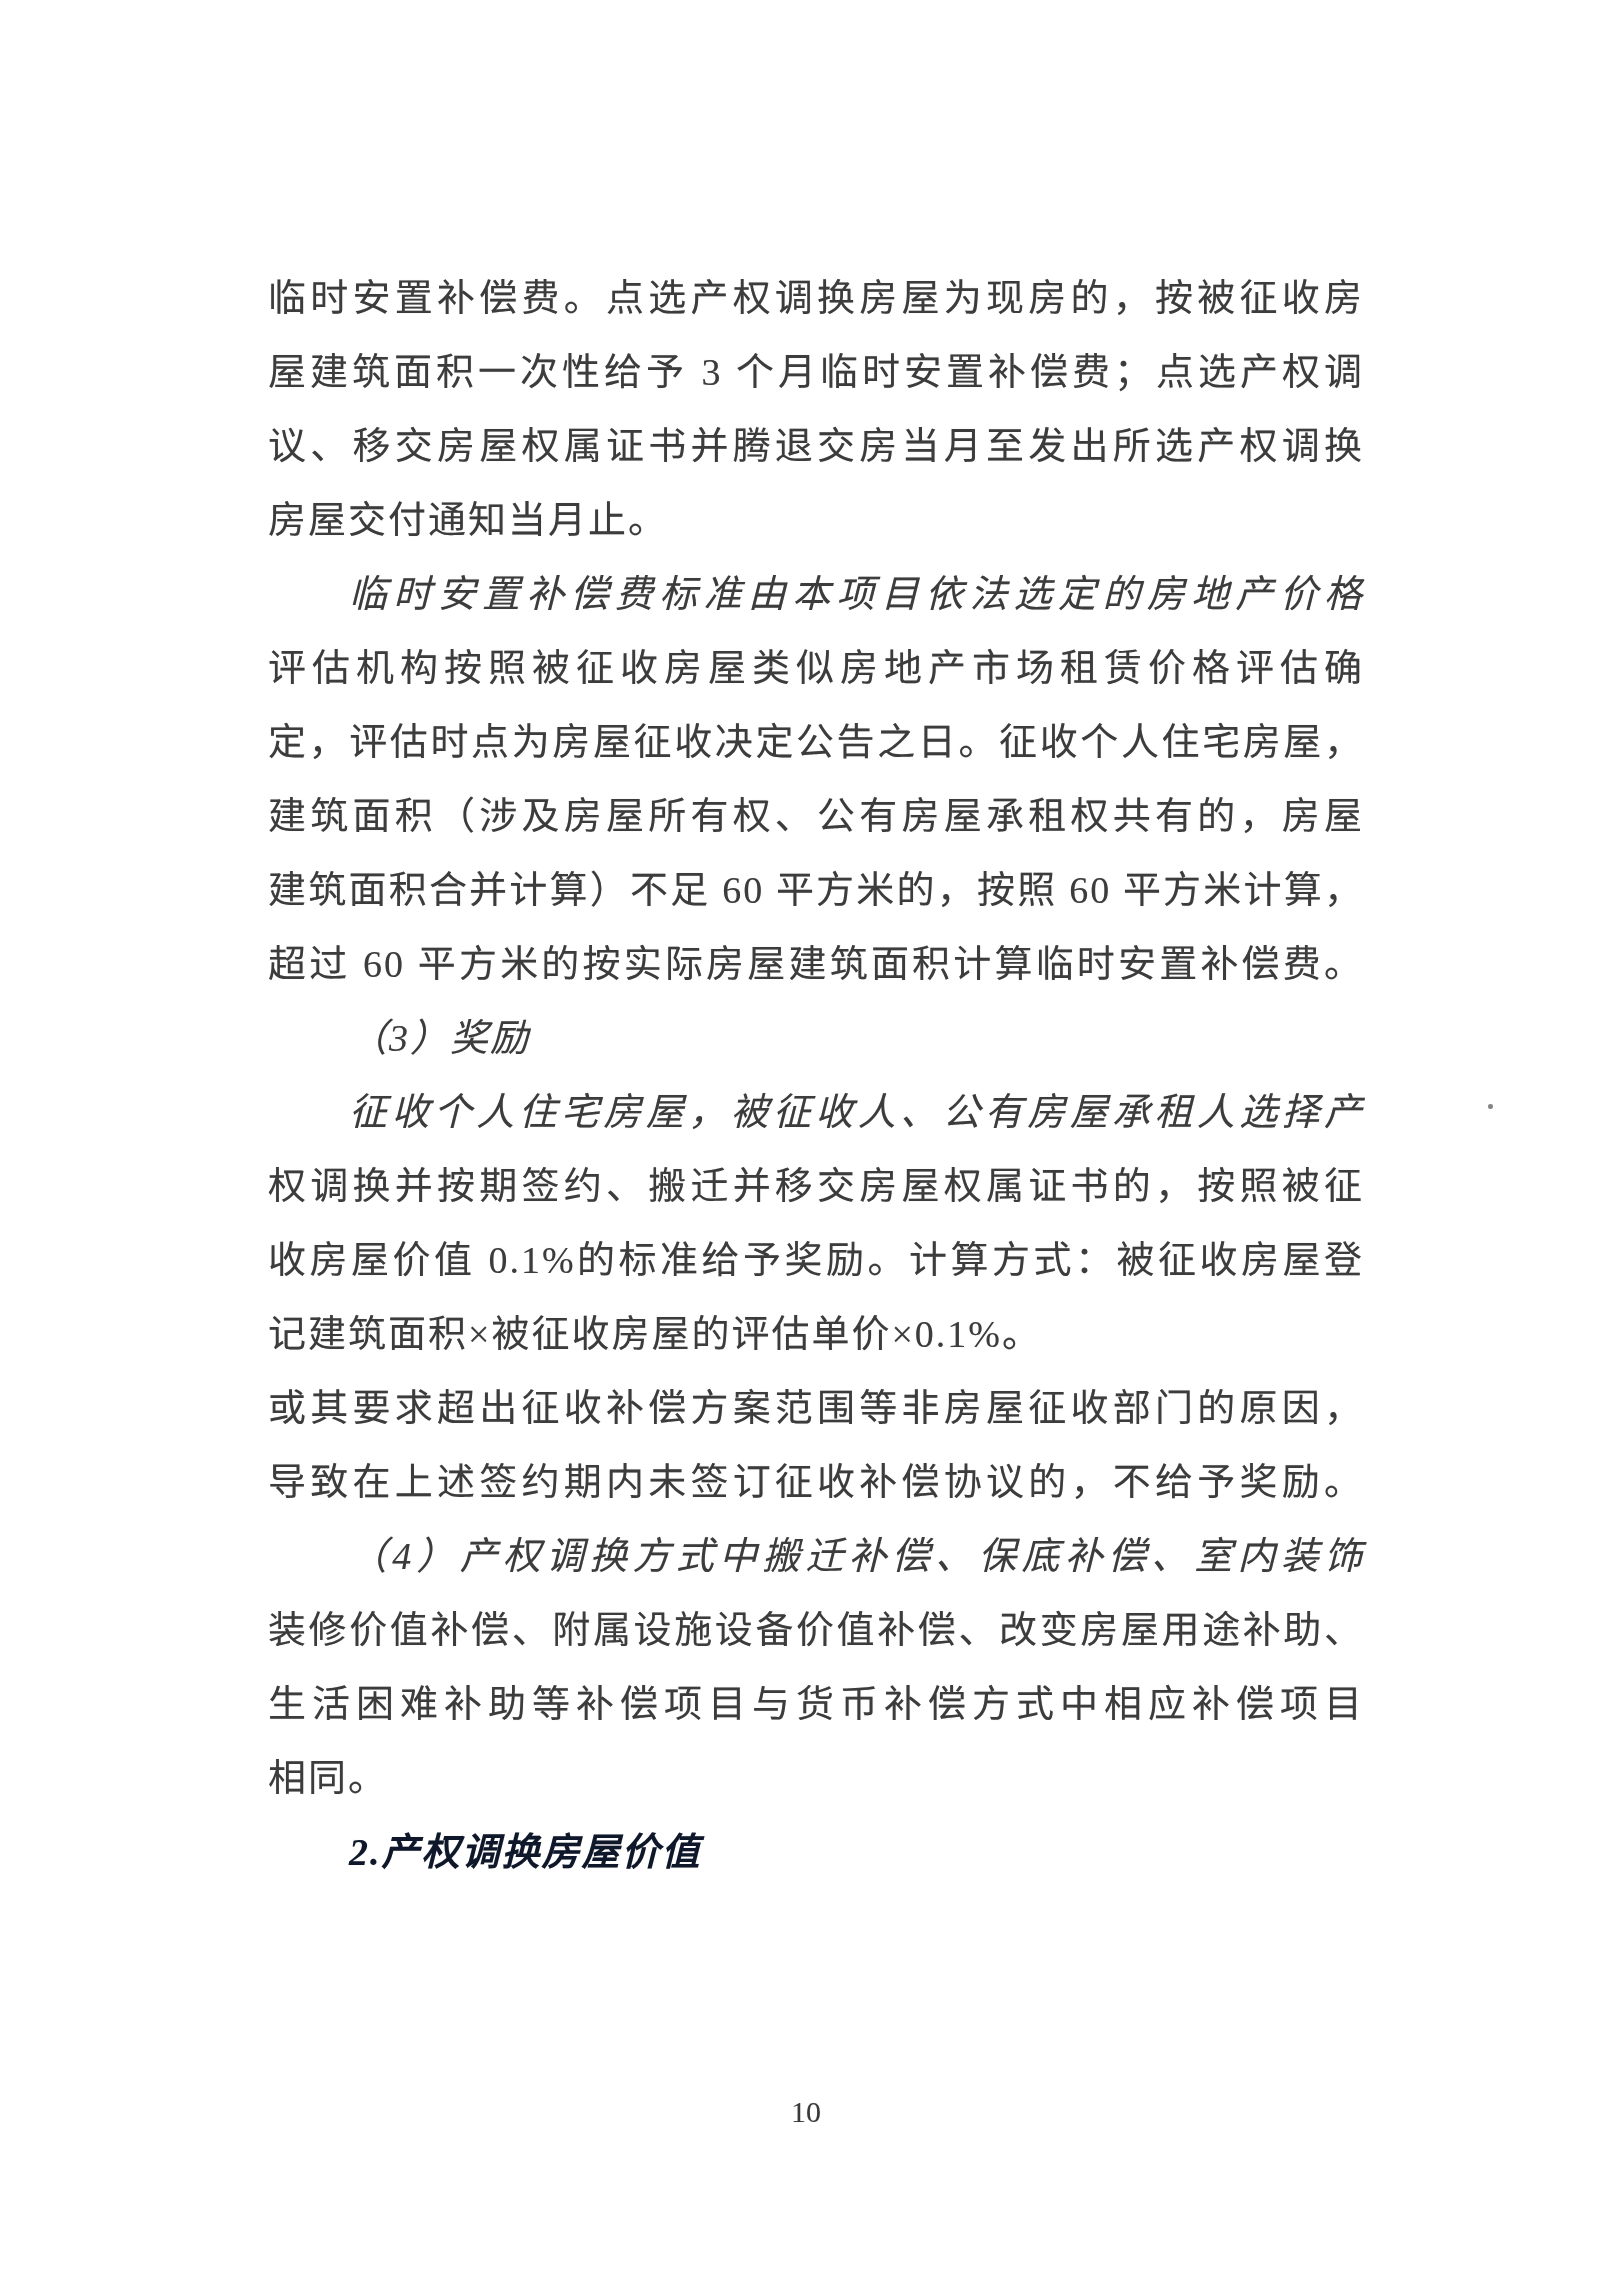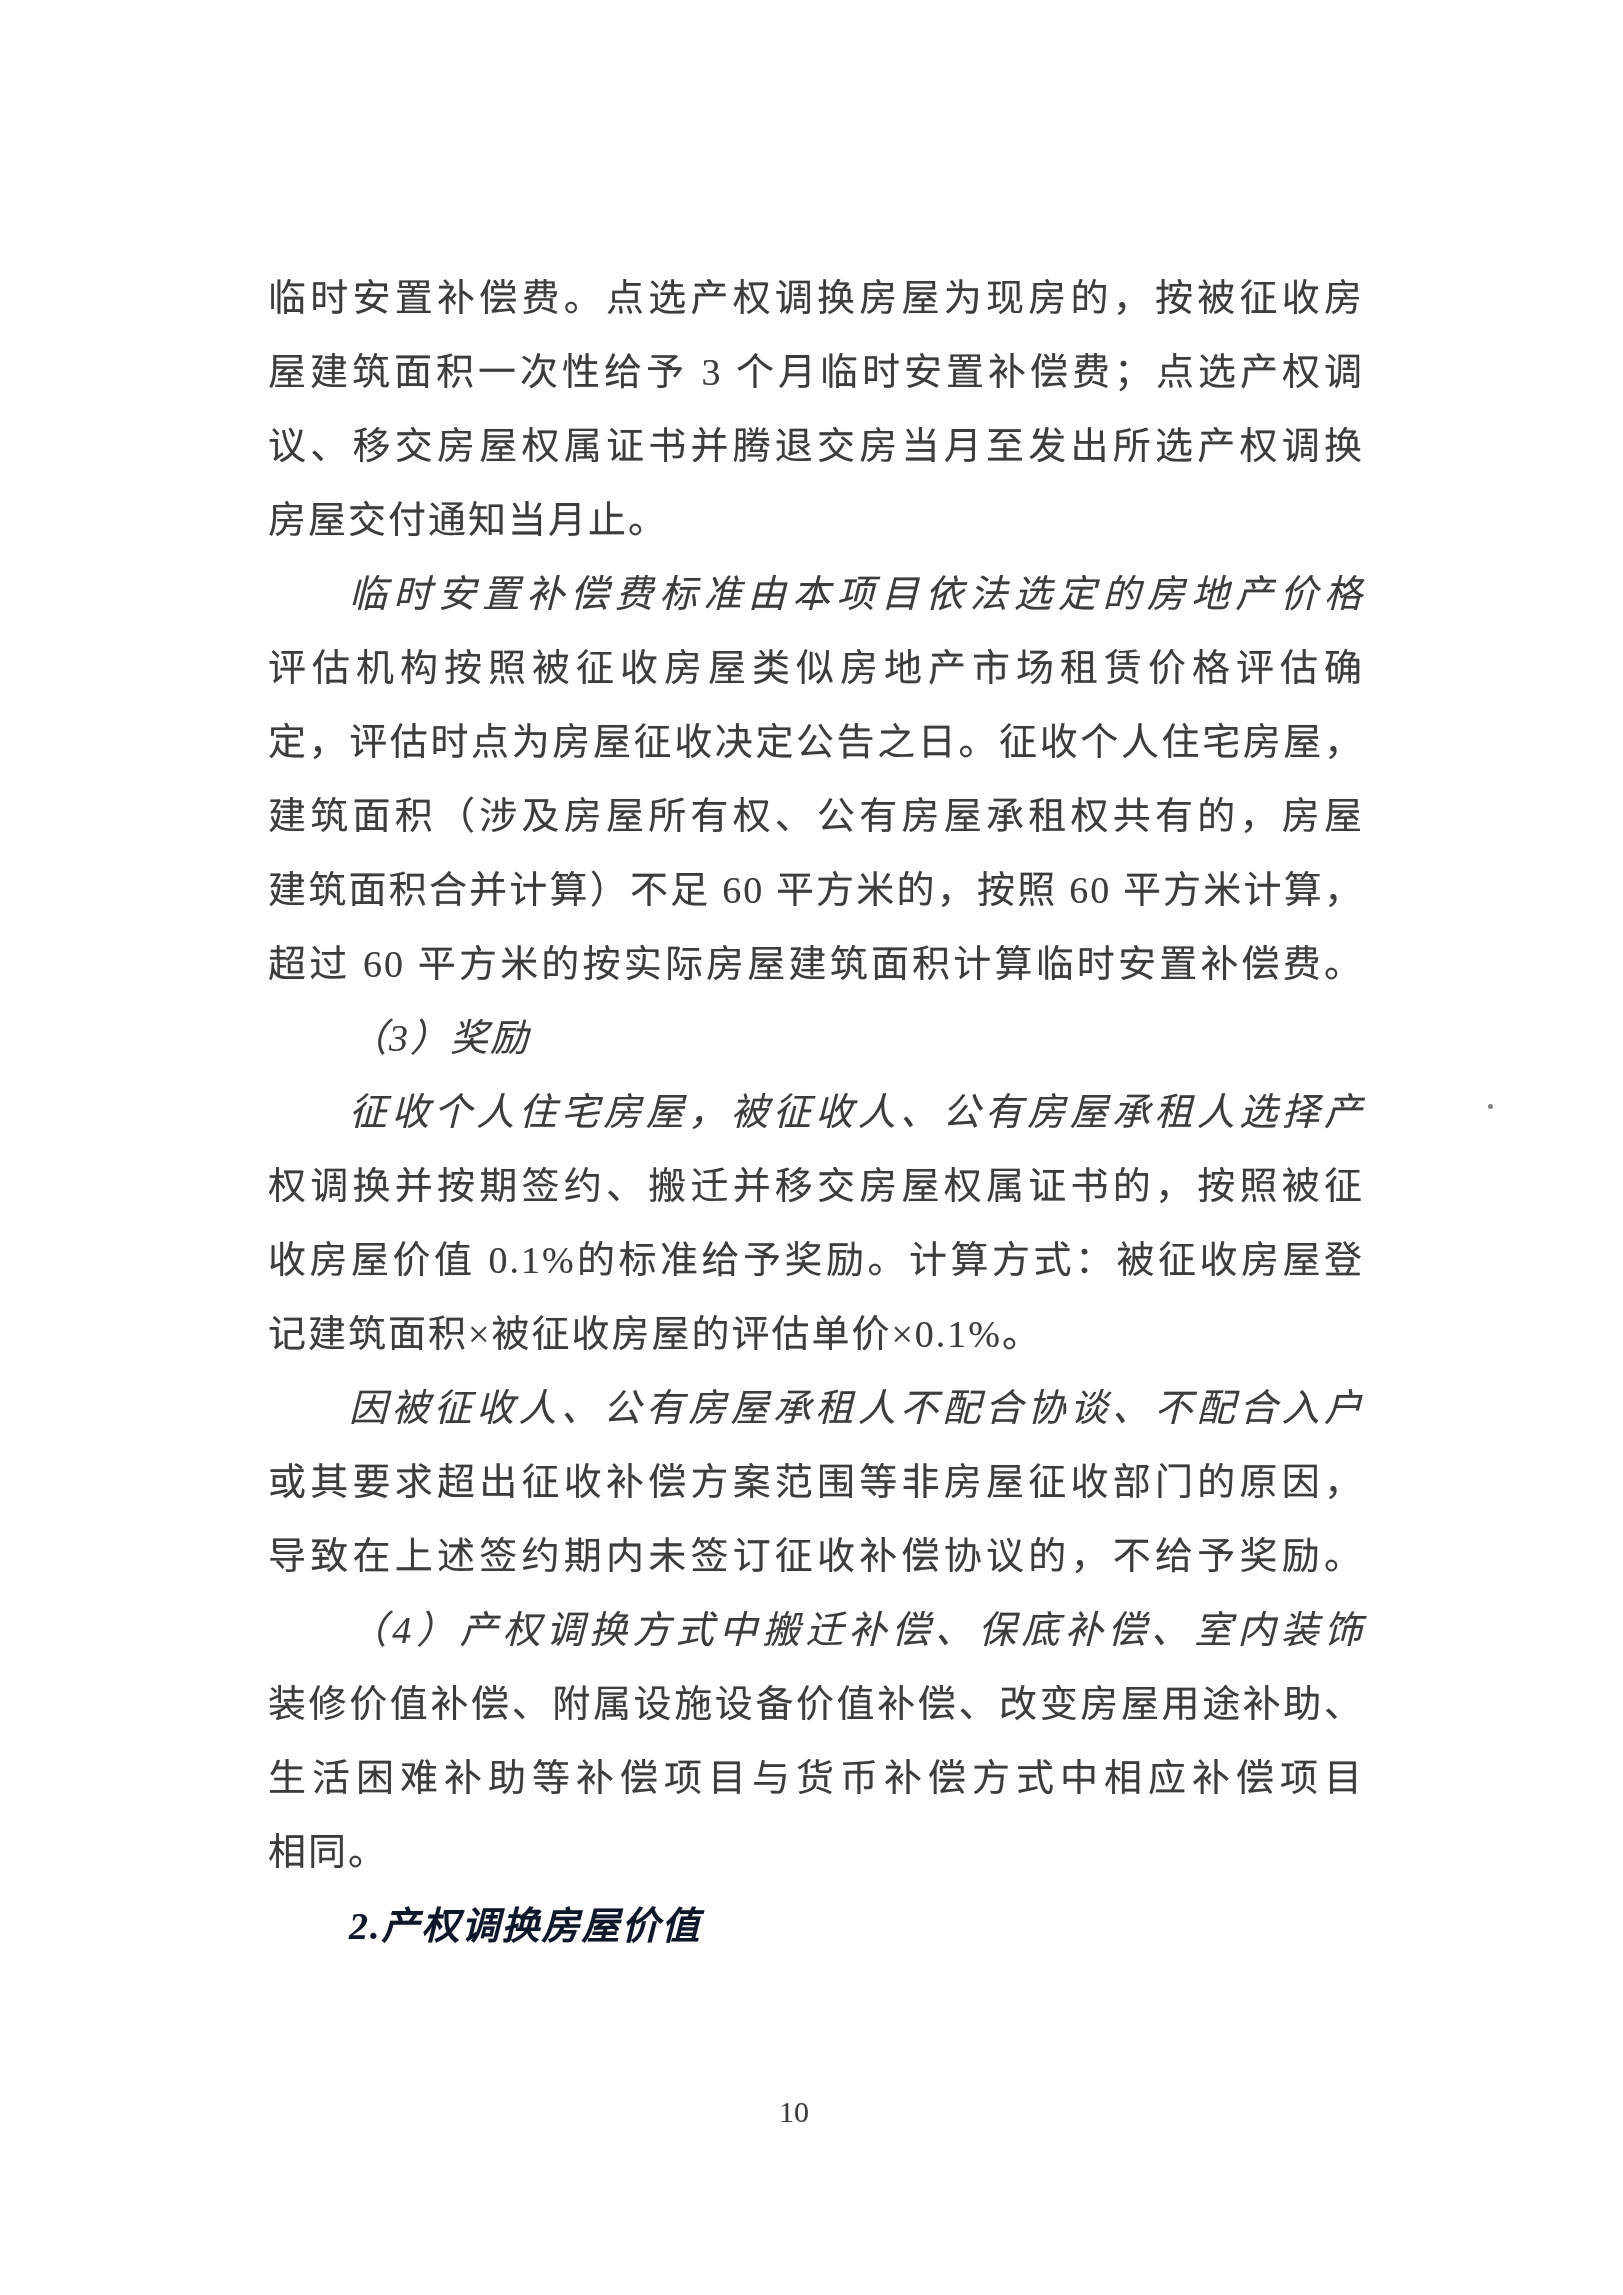"因被征收人、公有房屋承租人不配合协谈、不配合入户" div.line { html: <div>因被征收人、公有房屋承租人不配合协谈、不配合入户</div> -> none }
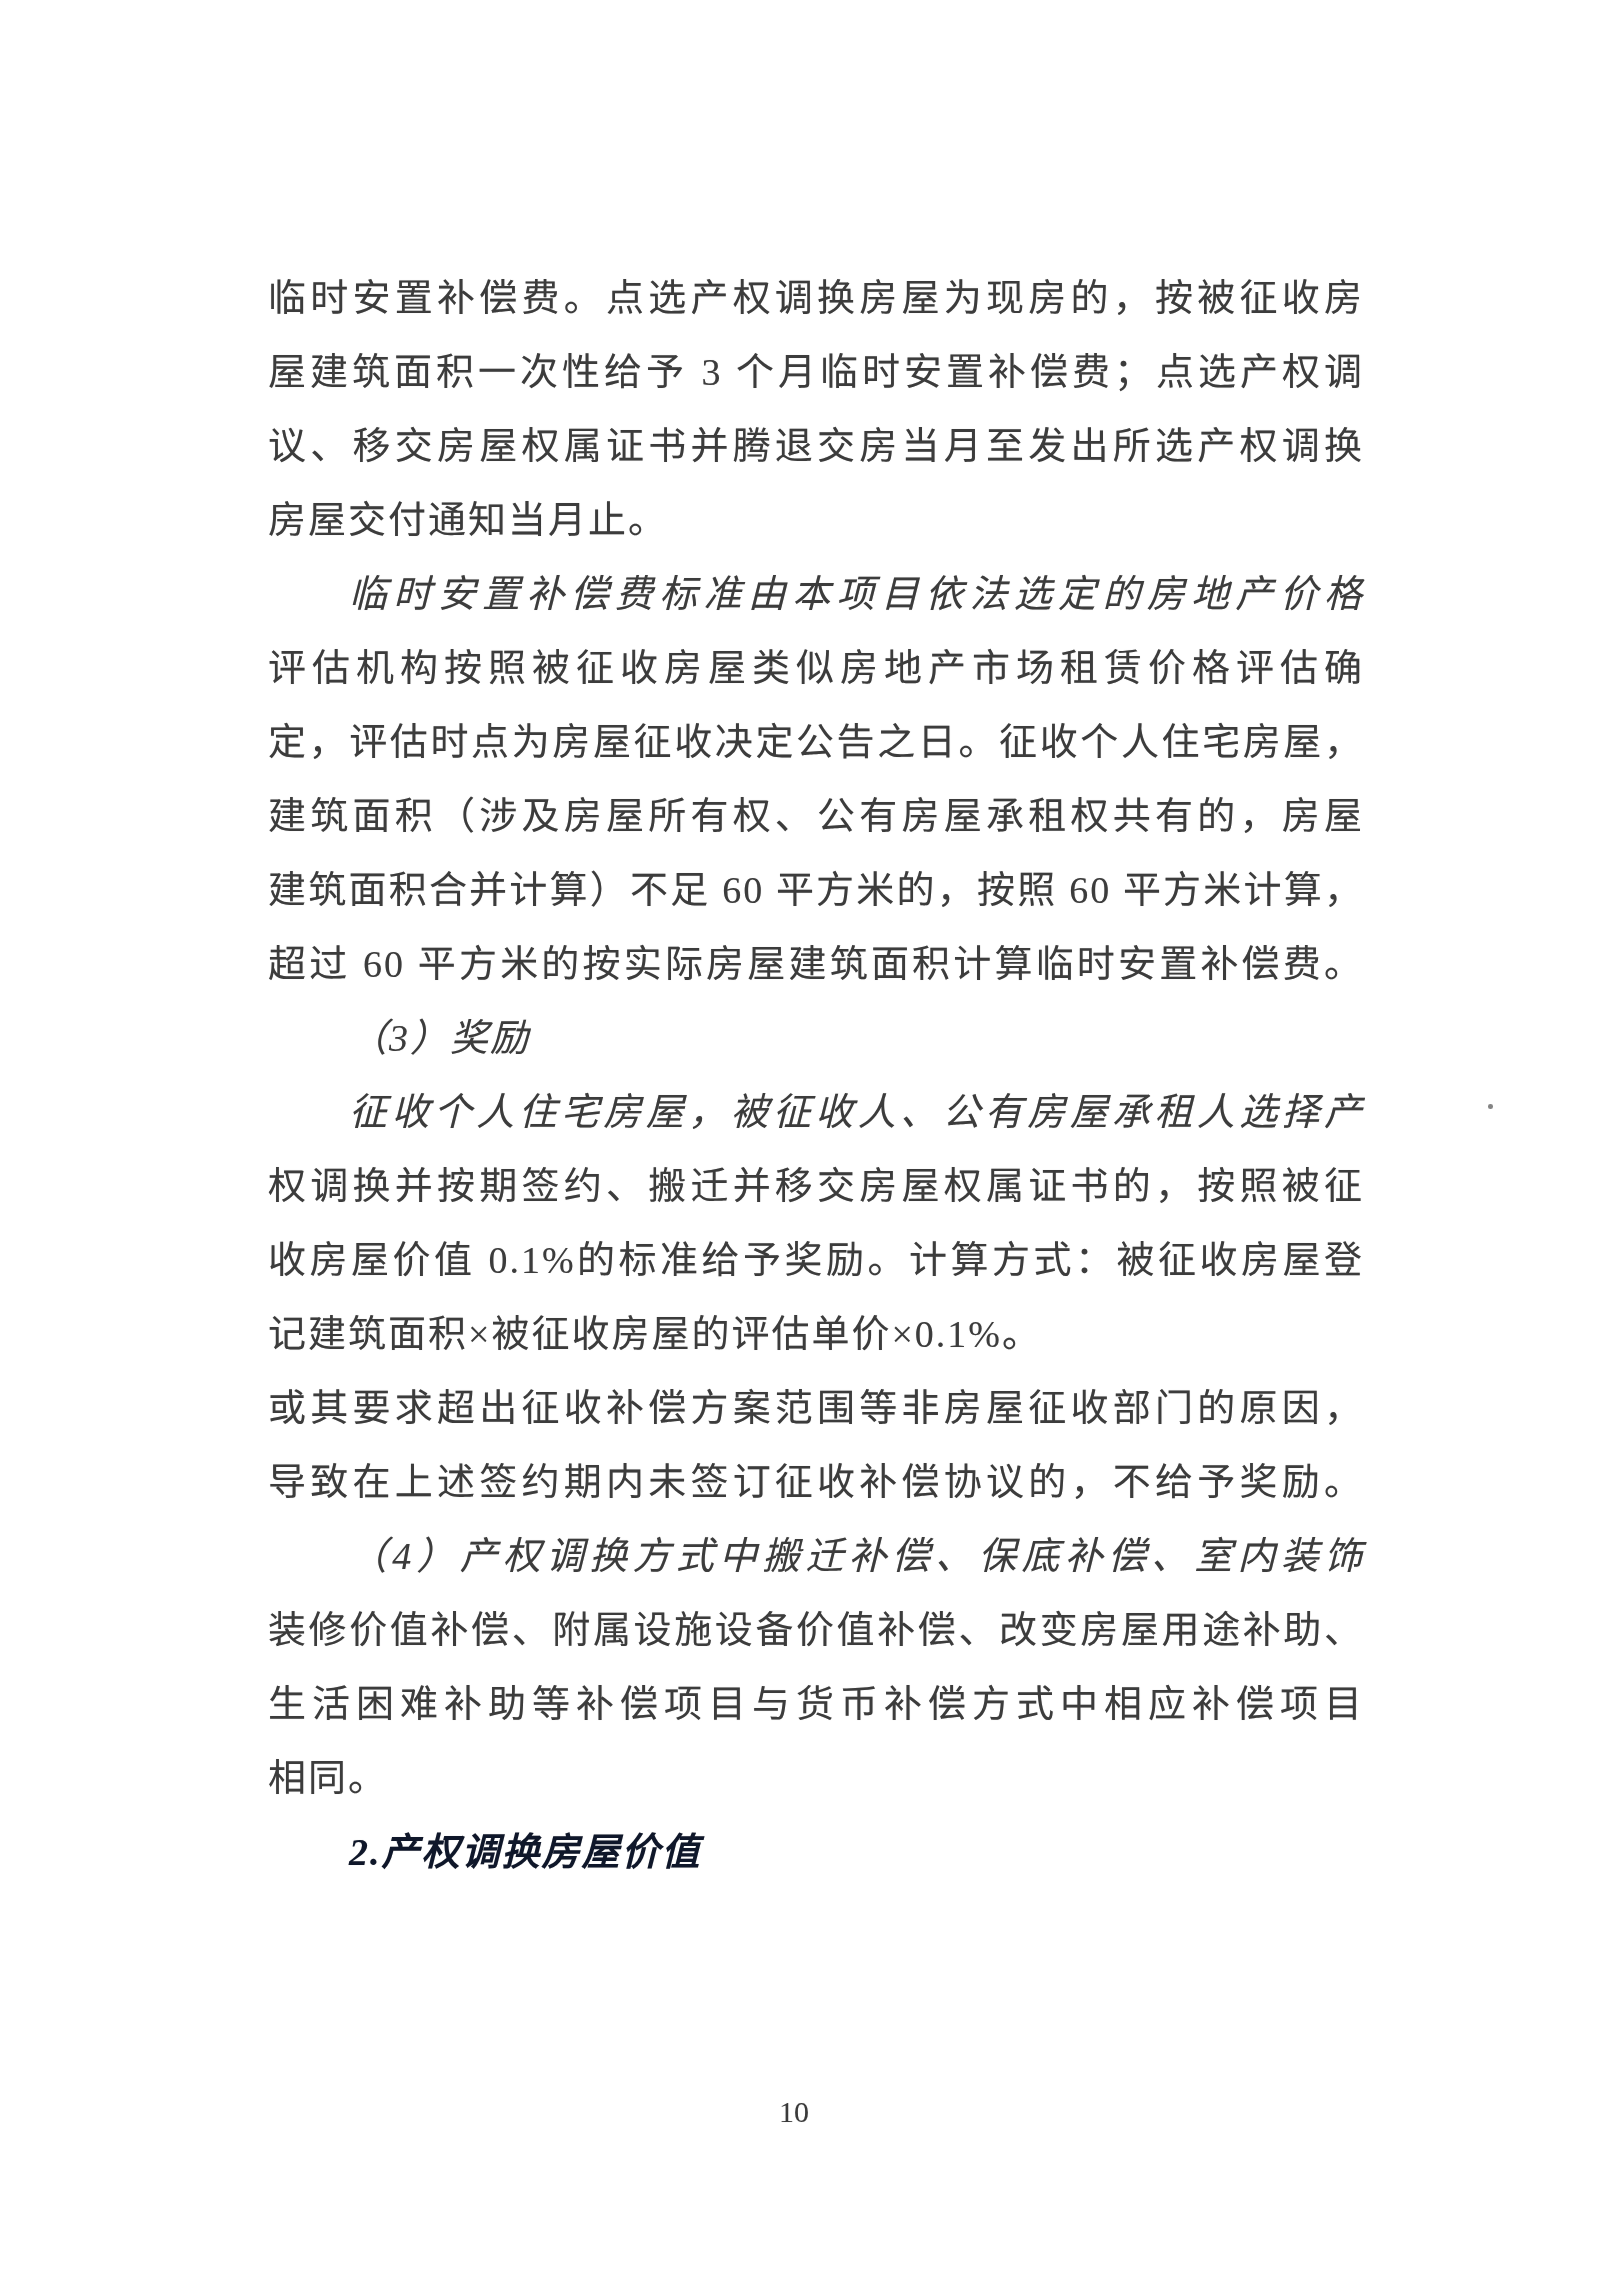"10" .page-number { text-align: left -> right }
